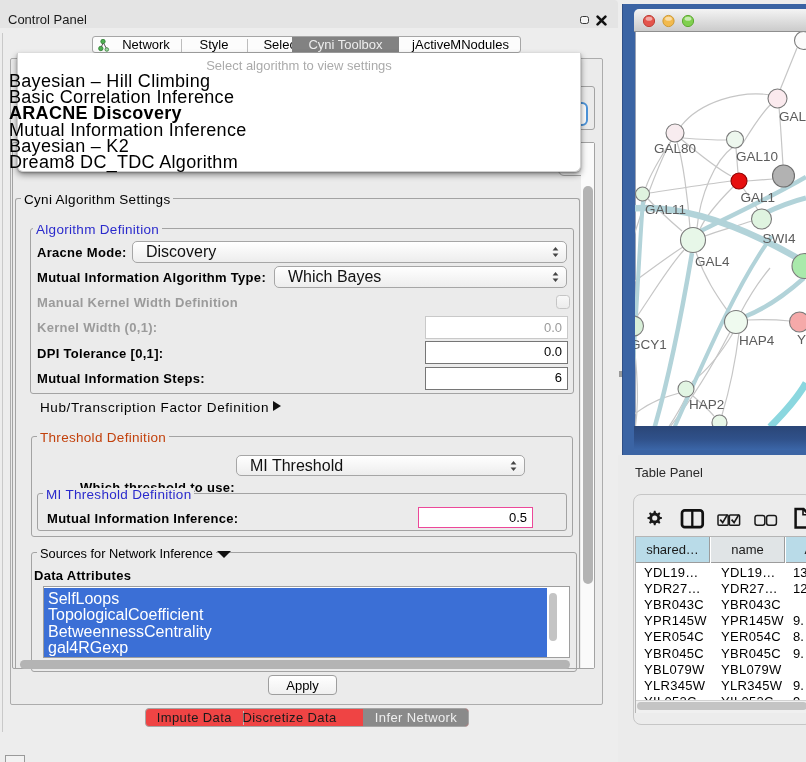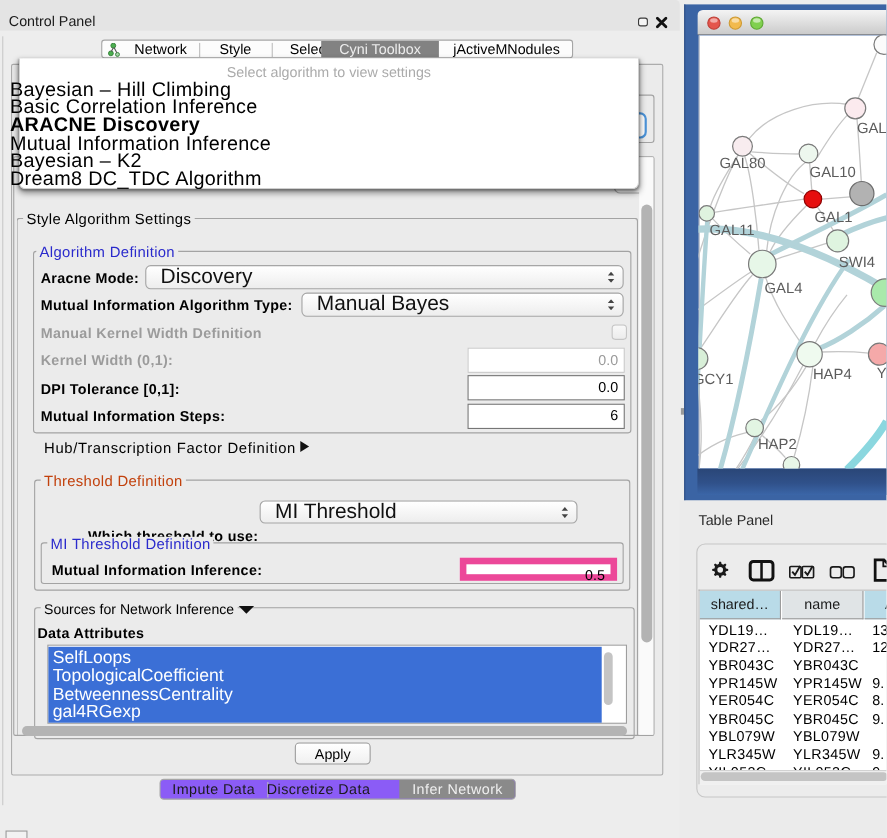"Style Algorithm Settings" div.gl { text: Style -> Cyni }
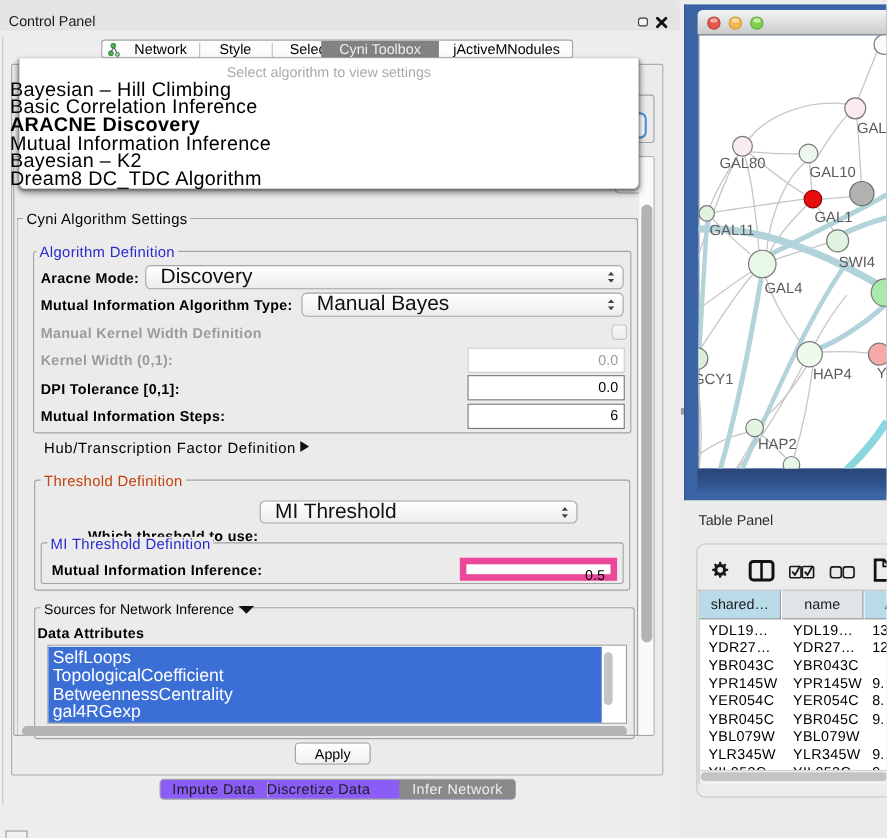"Discovery" .combo { font-size: 19px -> 16px }
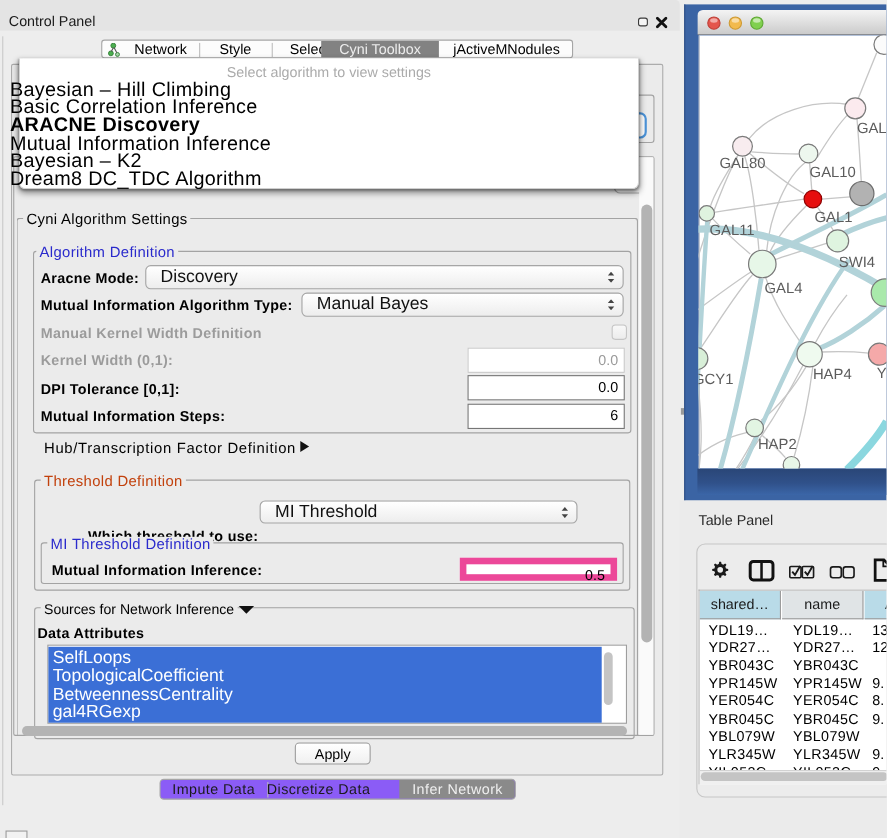"Manual Bayes" span { text: Manual -> Which }
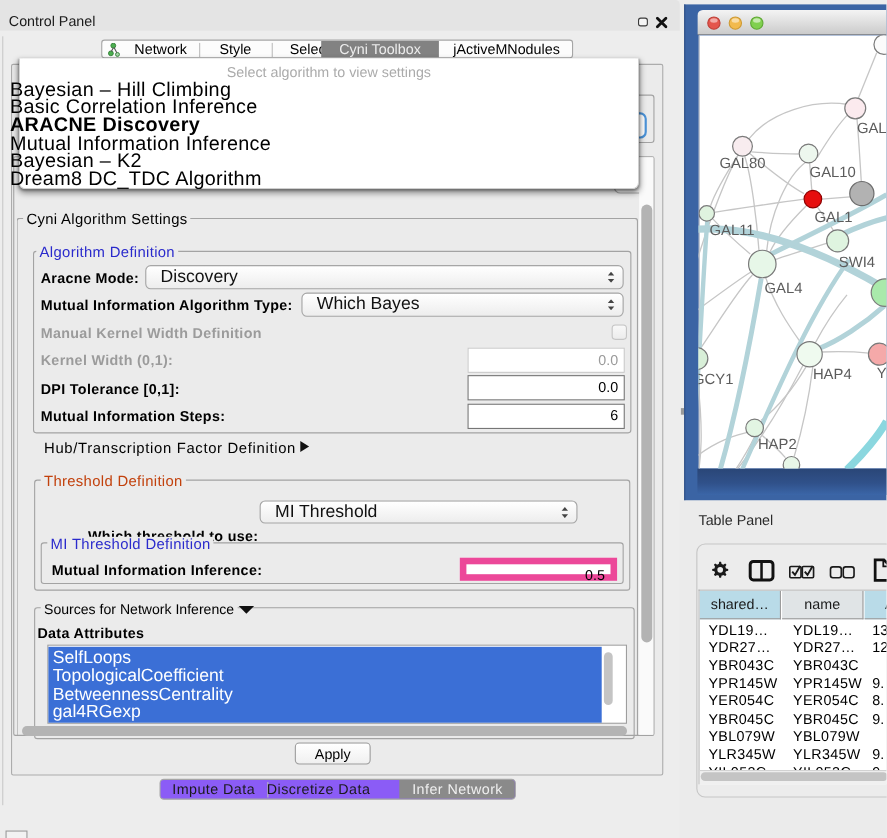"0.5" div.fld { border: 6px solid #ec4899 -> 1px solid #ec4899; width: 143px -> 115px }
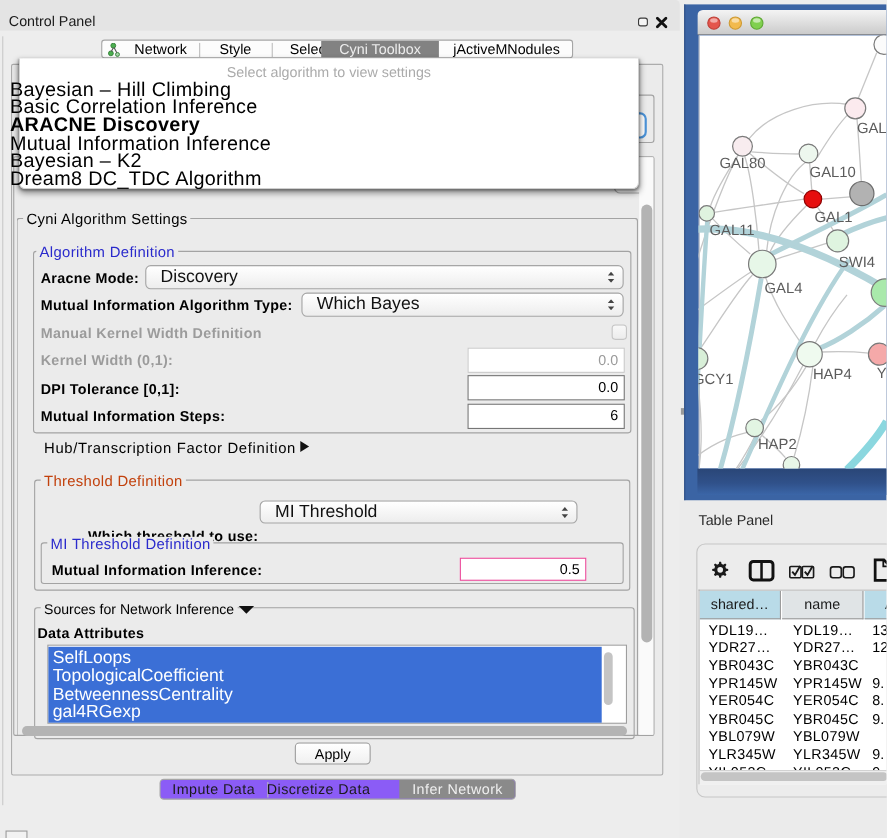"Impute Data" div.ab { background: #8b5cf6 -> #ef4444 }
